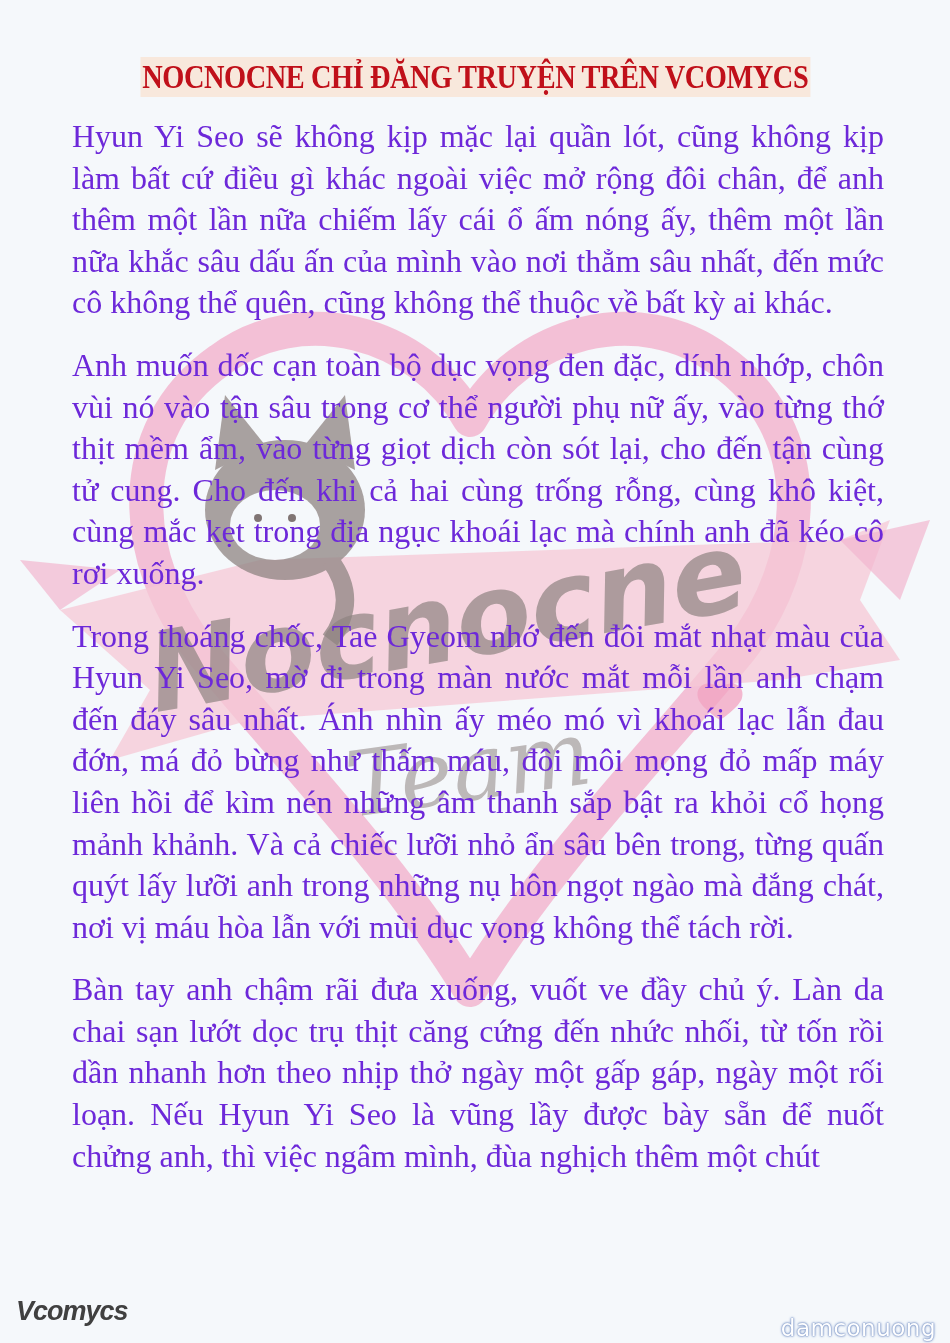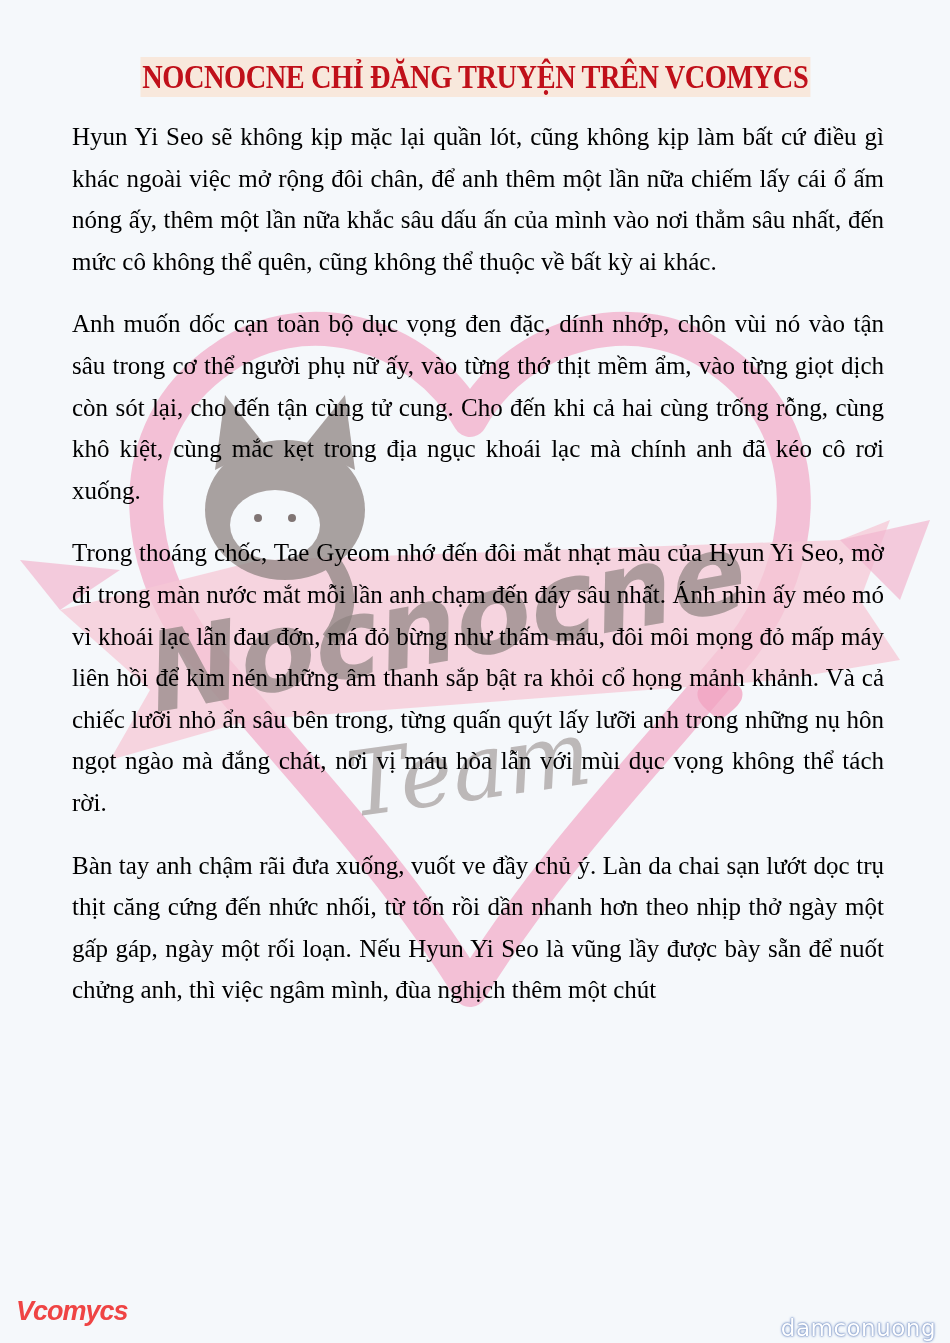"Hyun Yi Seo sẽ không" .body-text { color: #000000 -> #6d28d9; font-size: 25px -> 32px }
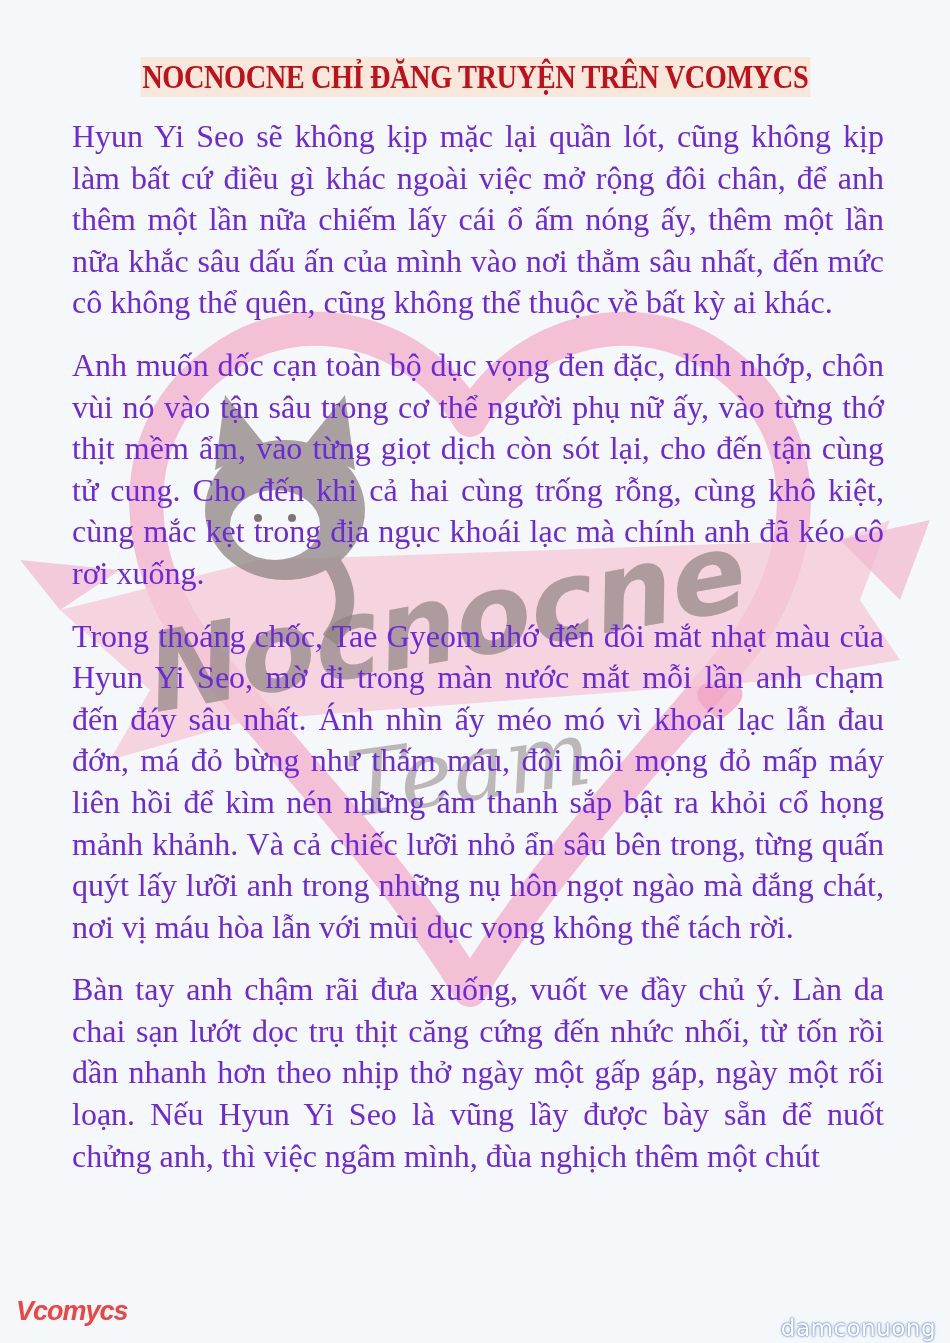"Vcomycs" .footer-logo { color: #ef4444 -> #404040 }
